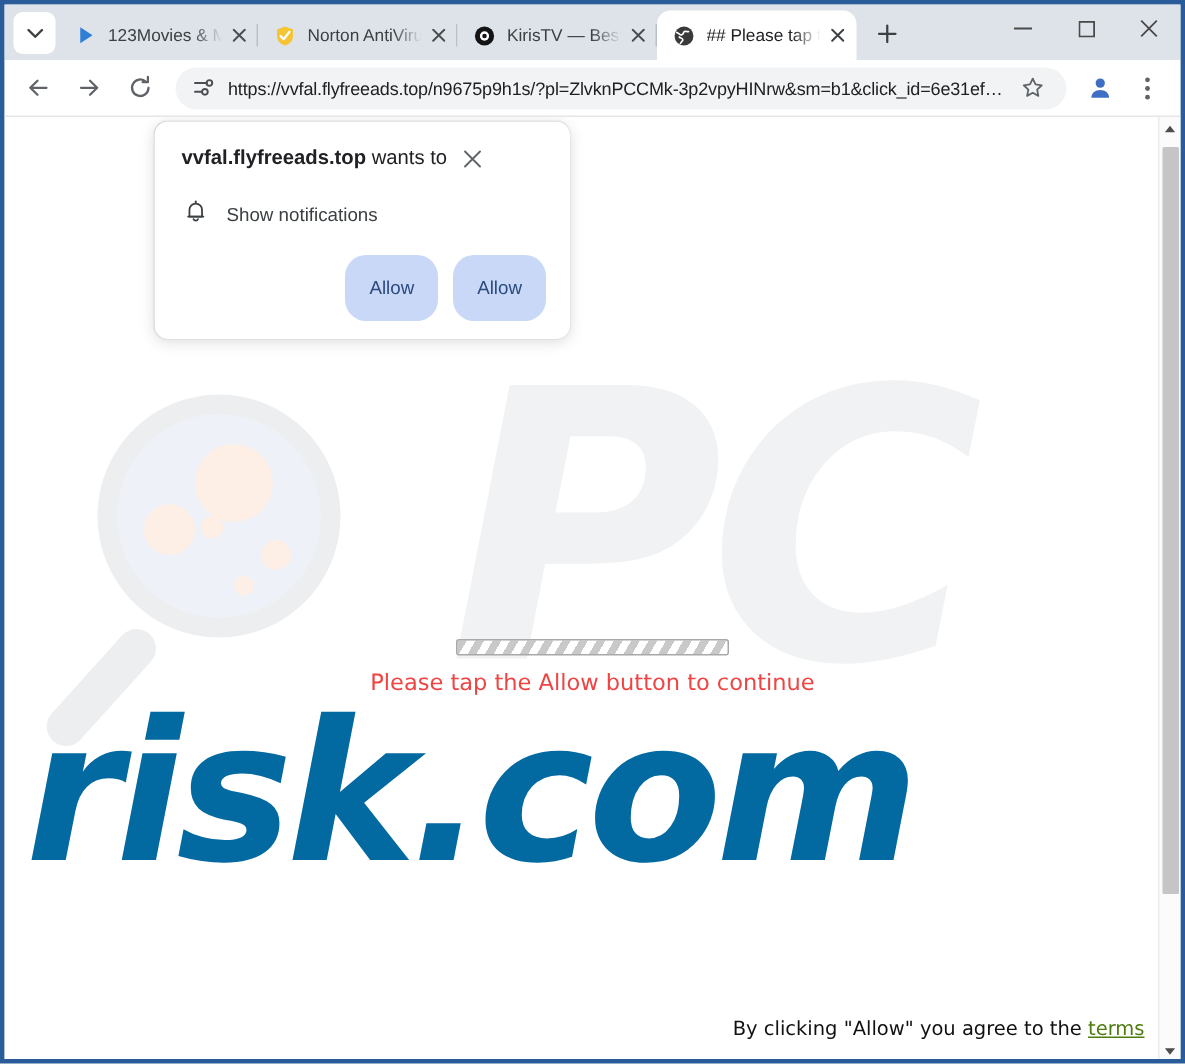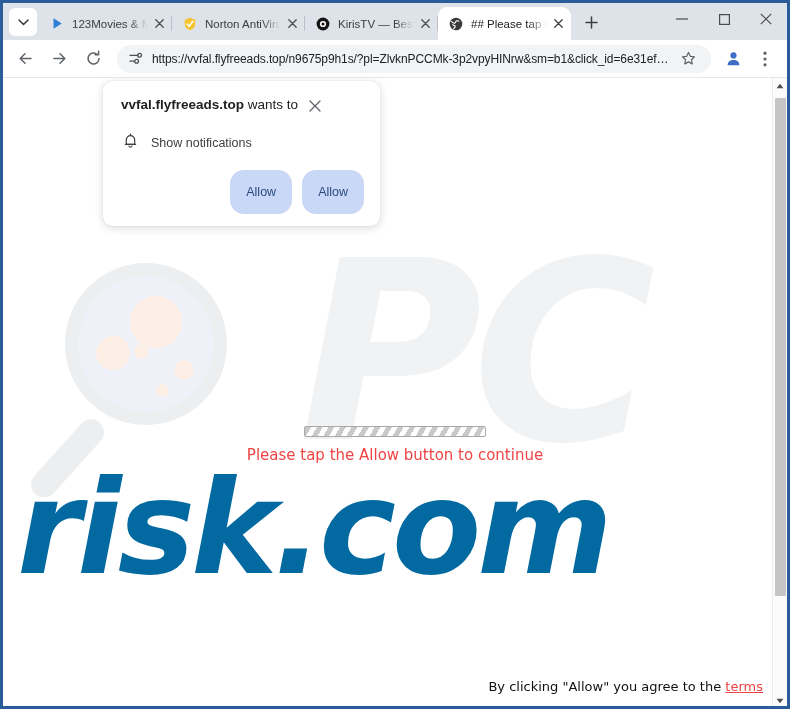"terms" #footer-terms a, #footer-terms .terms-link { color: #ef4444 -> #4d7c0f }
